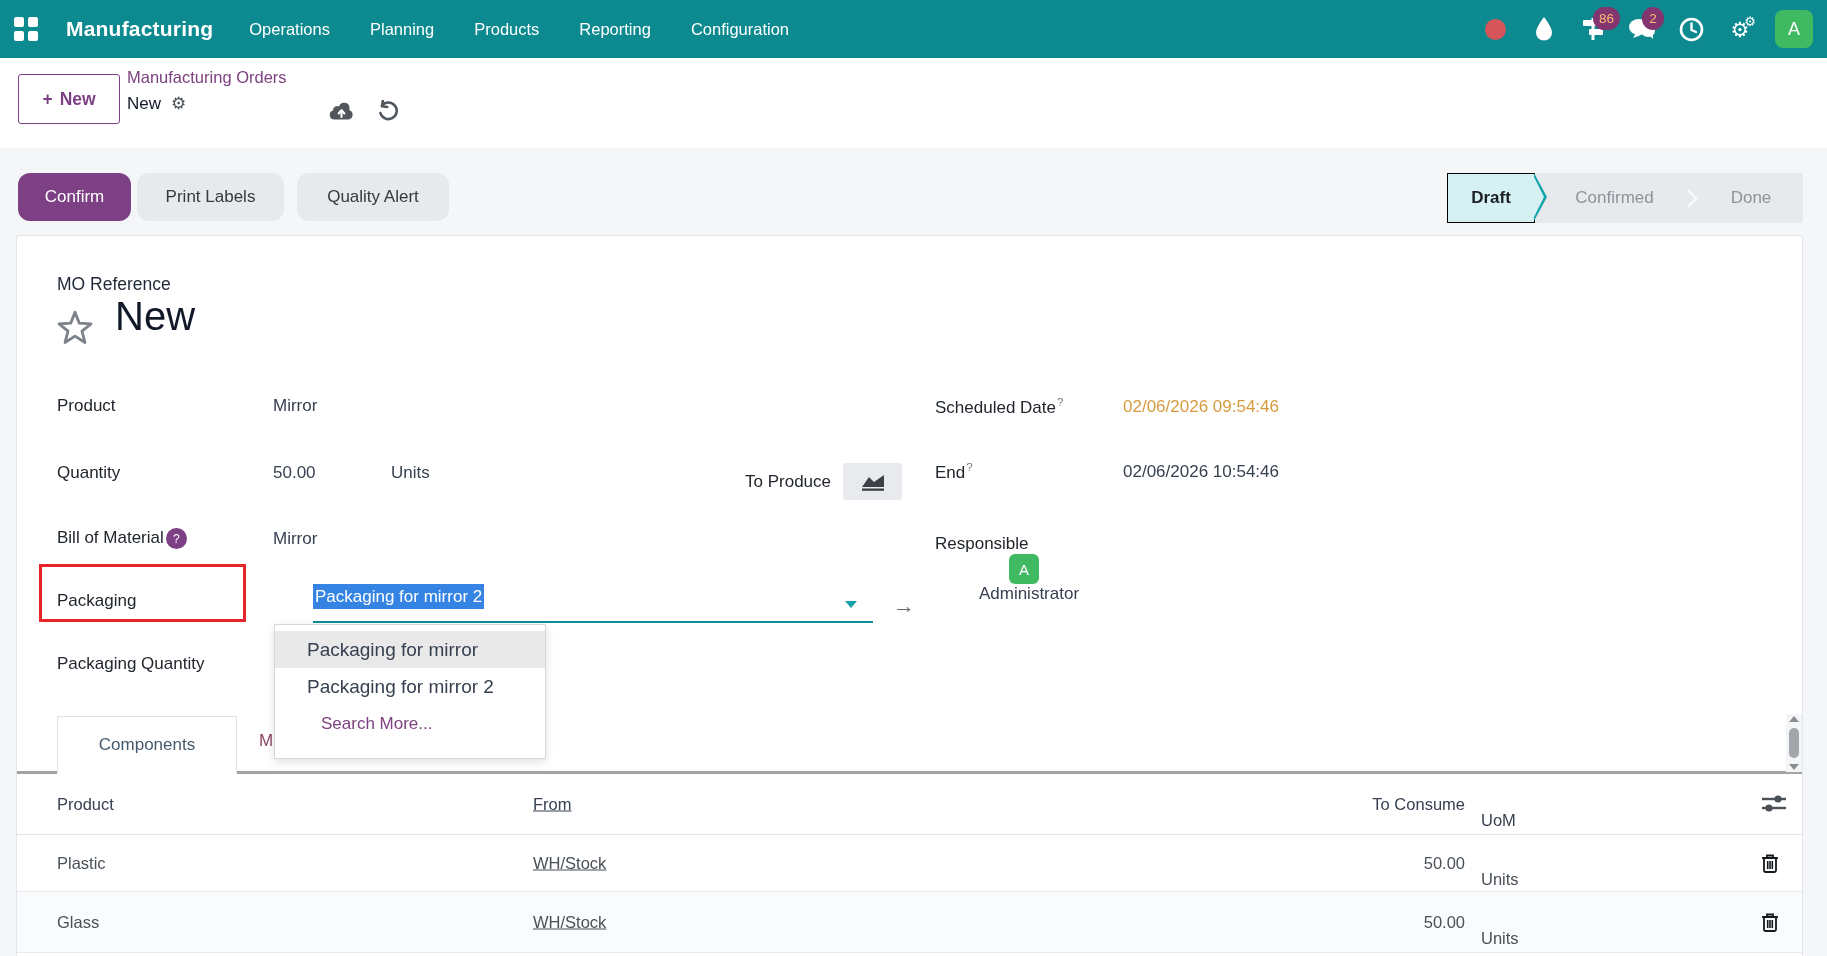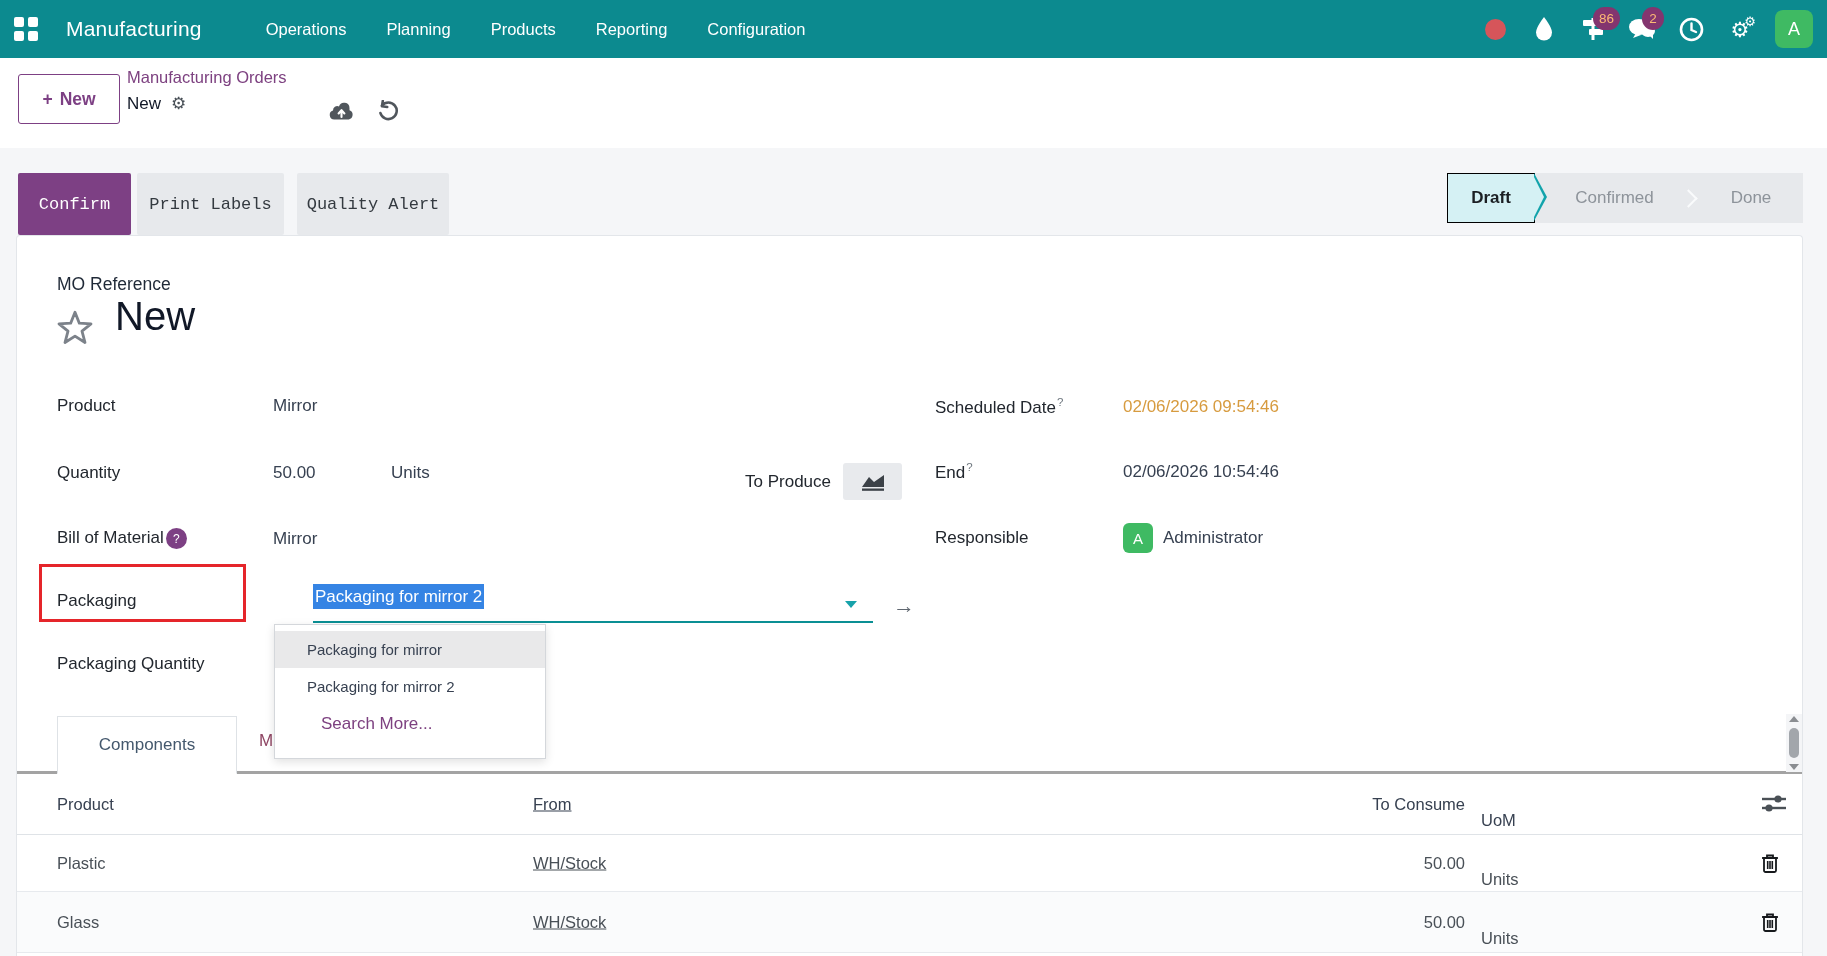"Manufacturing" .nav-title { font-weight: 400 -> 700; margin-right: 60px -> 32px }
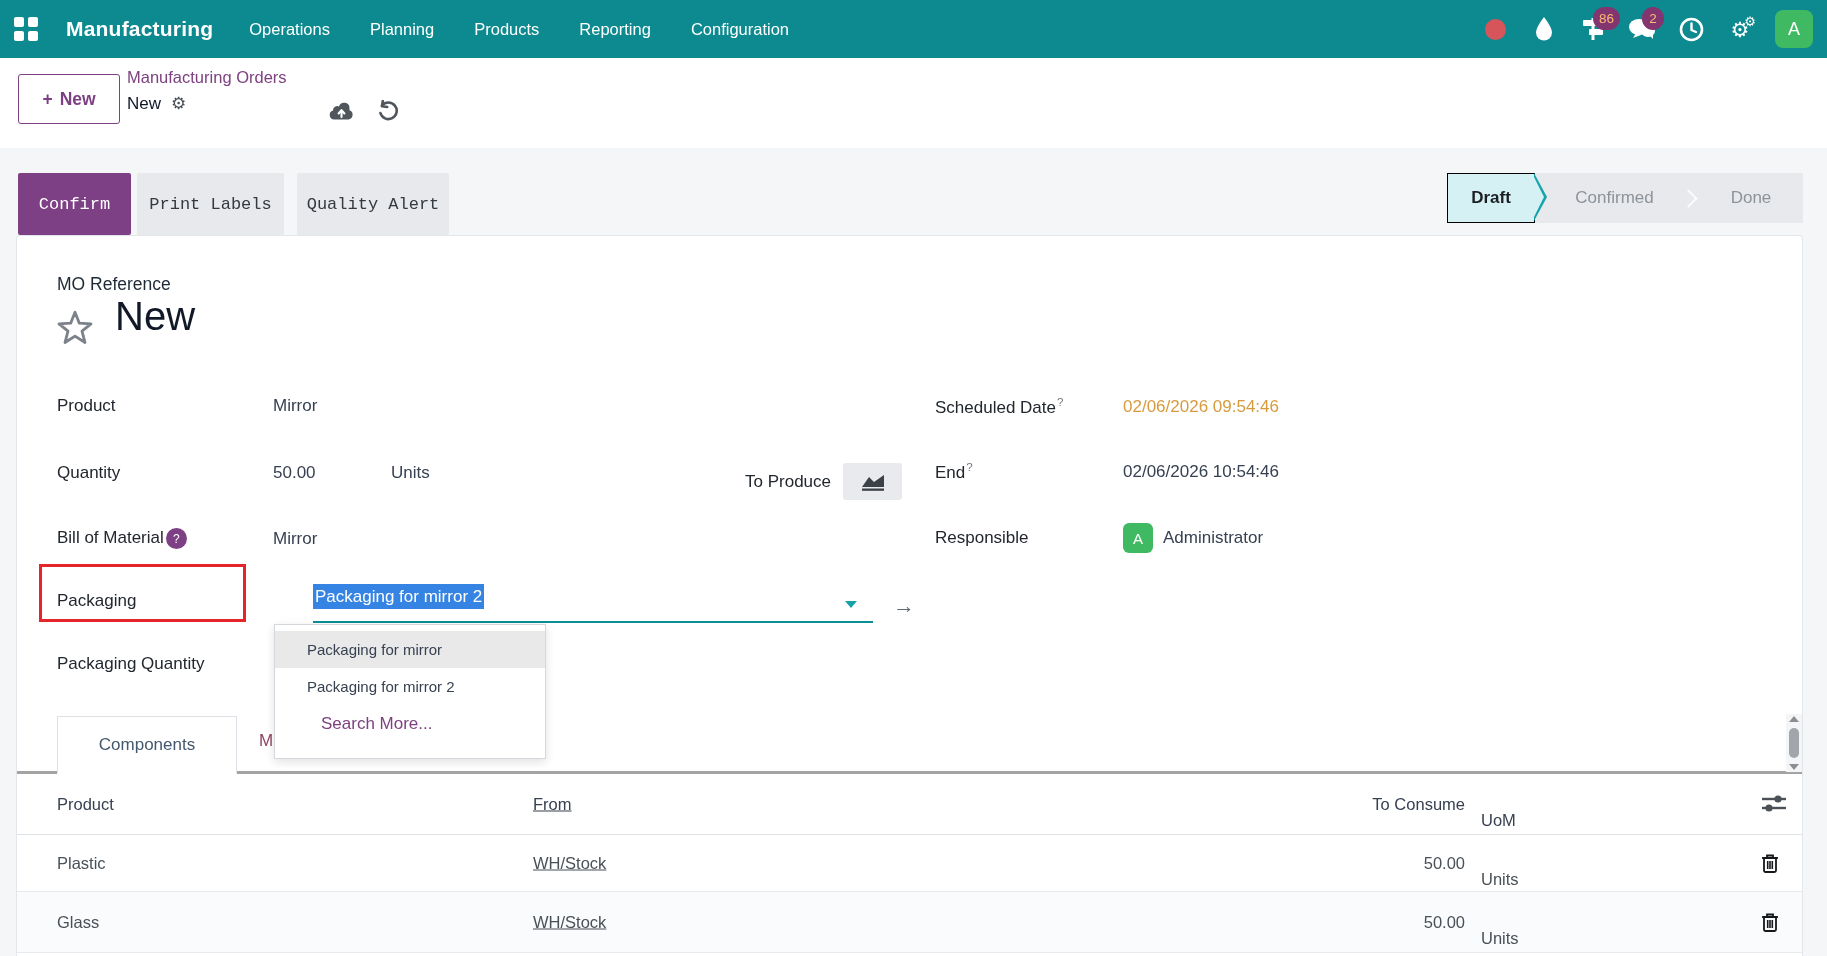"Confirm" .btn { border-radius: 2px -> 12px; font-family: Liberation Mono, monospace -> Liberation Sans, sans-serif; height: 62px -> 48px }
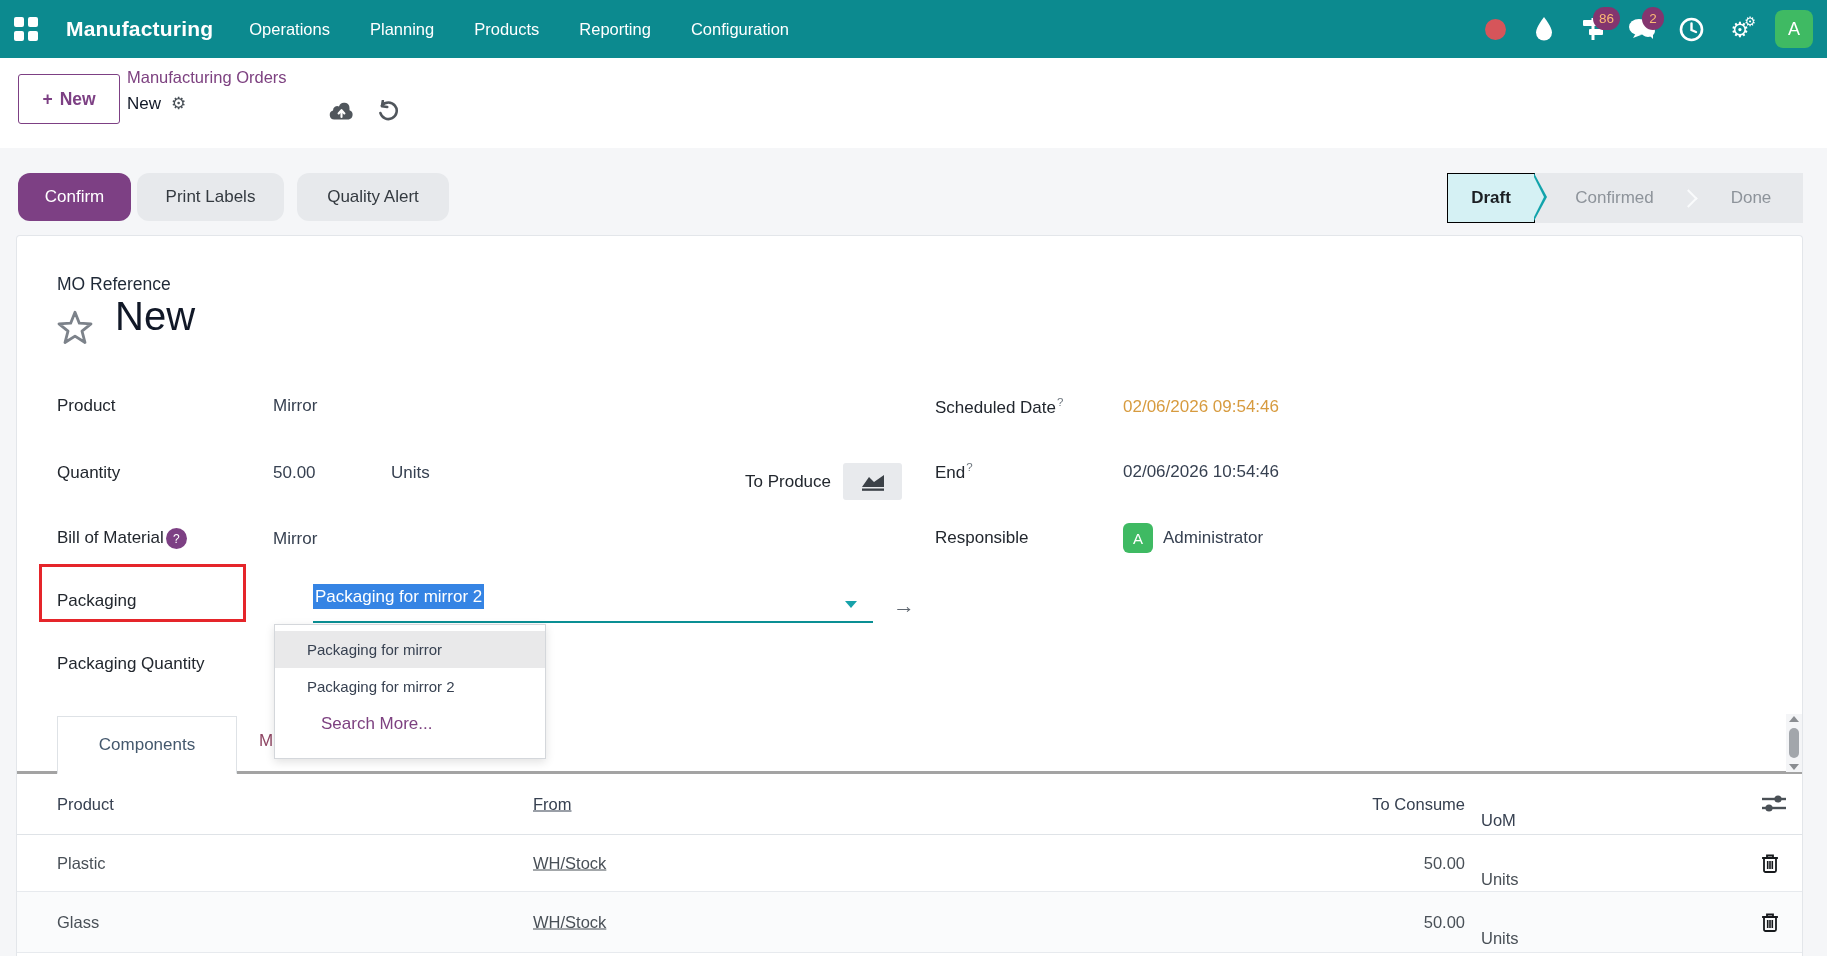"Responsible" div.frow { flex-direction: none -> column; top: 287px -> 298px }
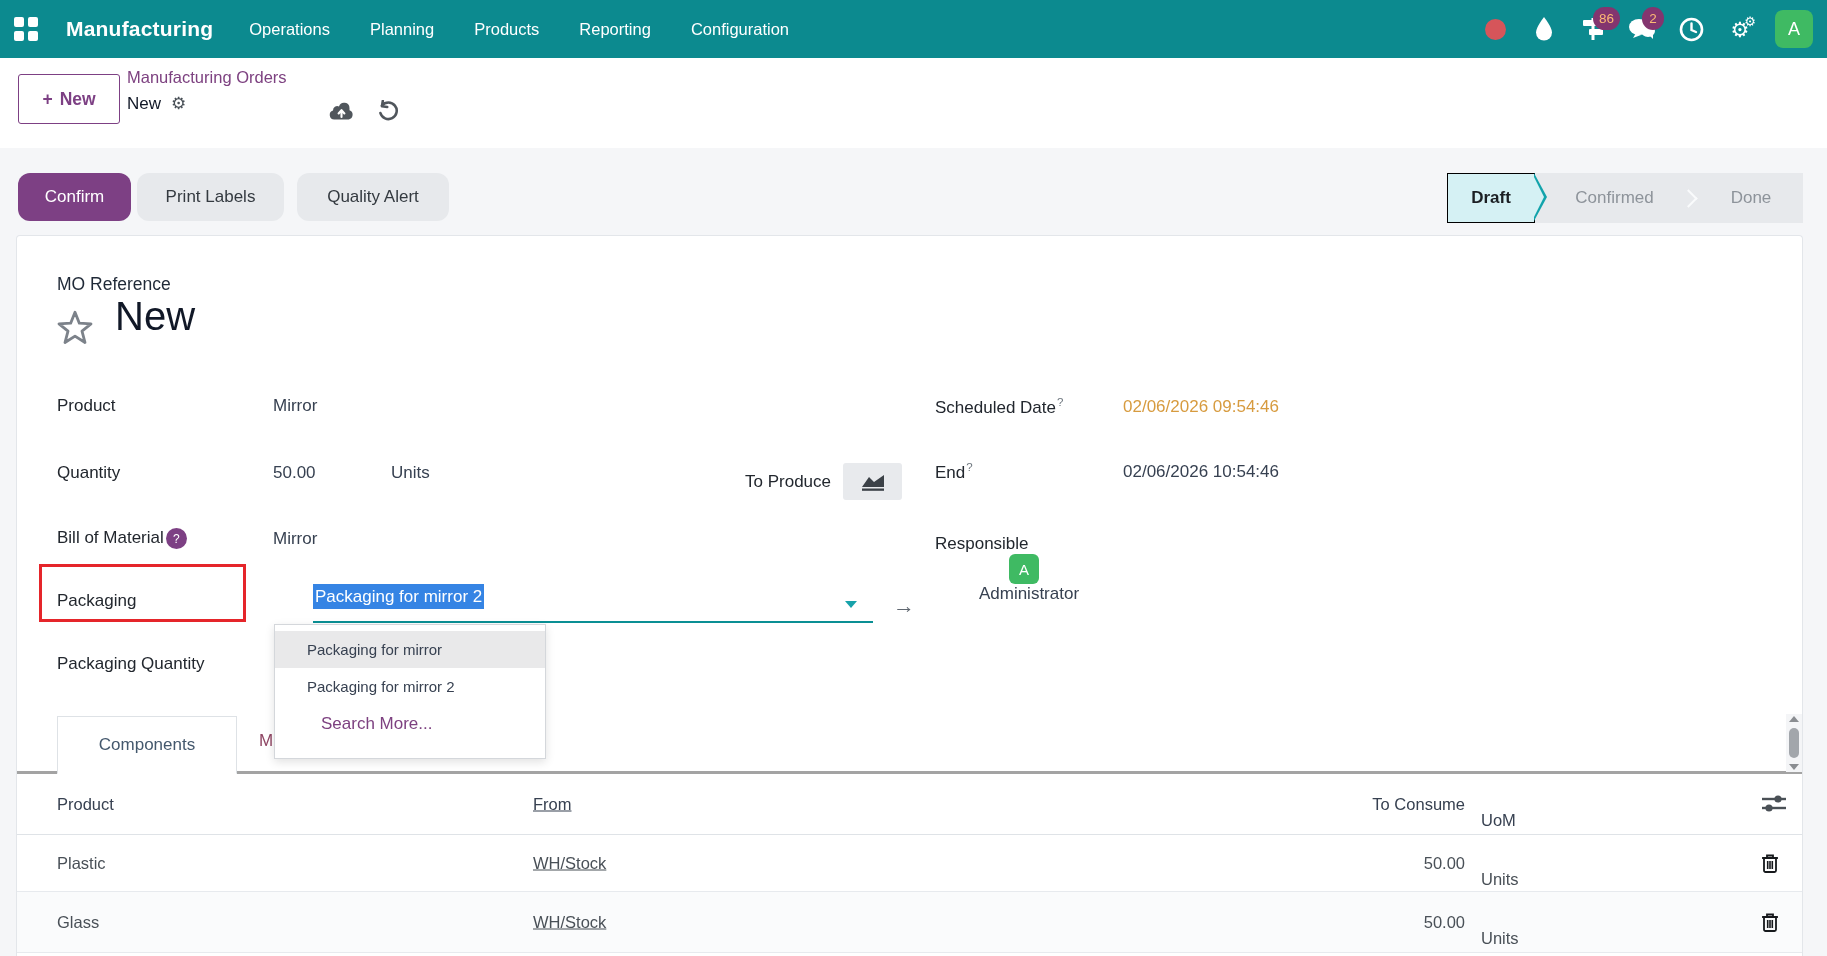"Packaging for mirror" .dd-opt { font-size: 15px -> 19px }
